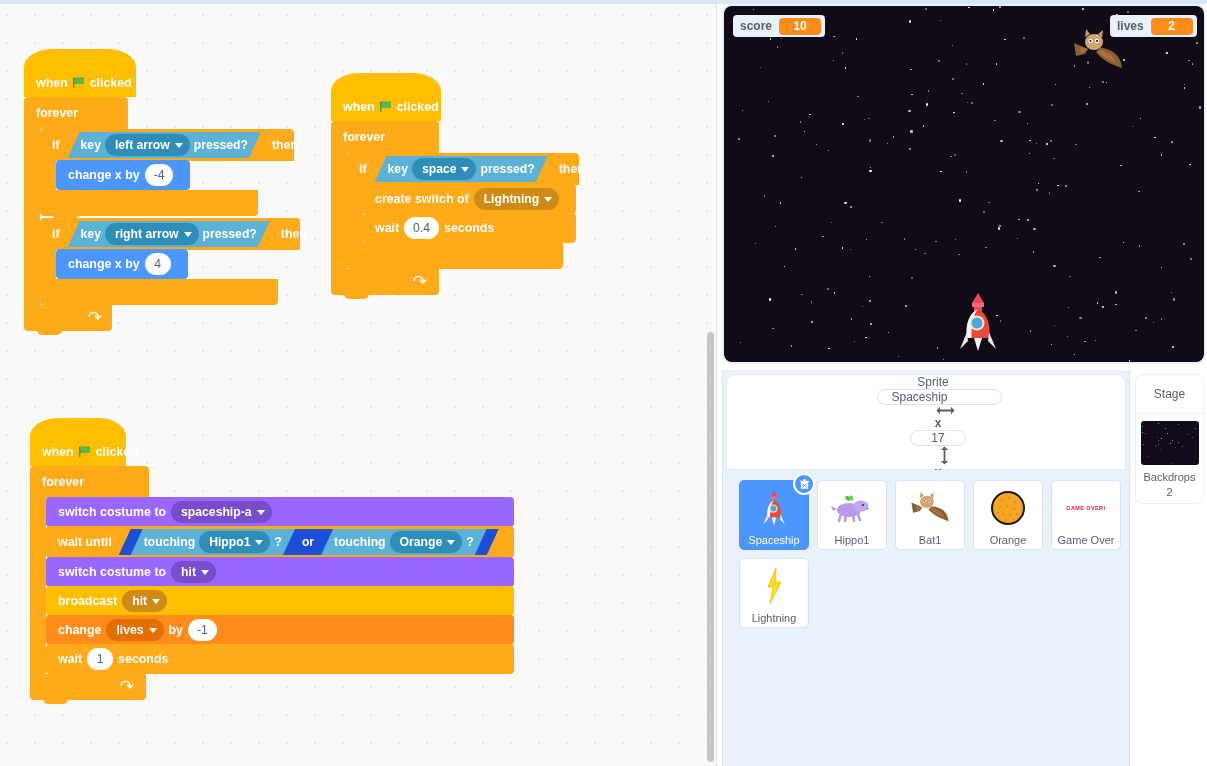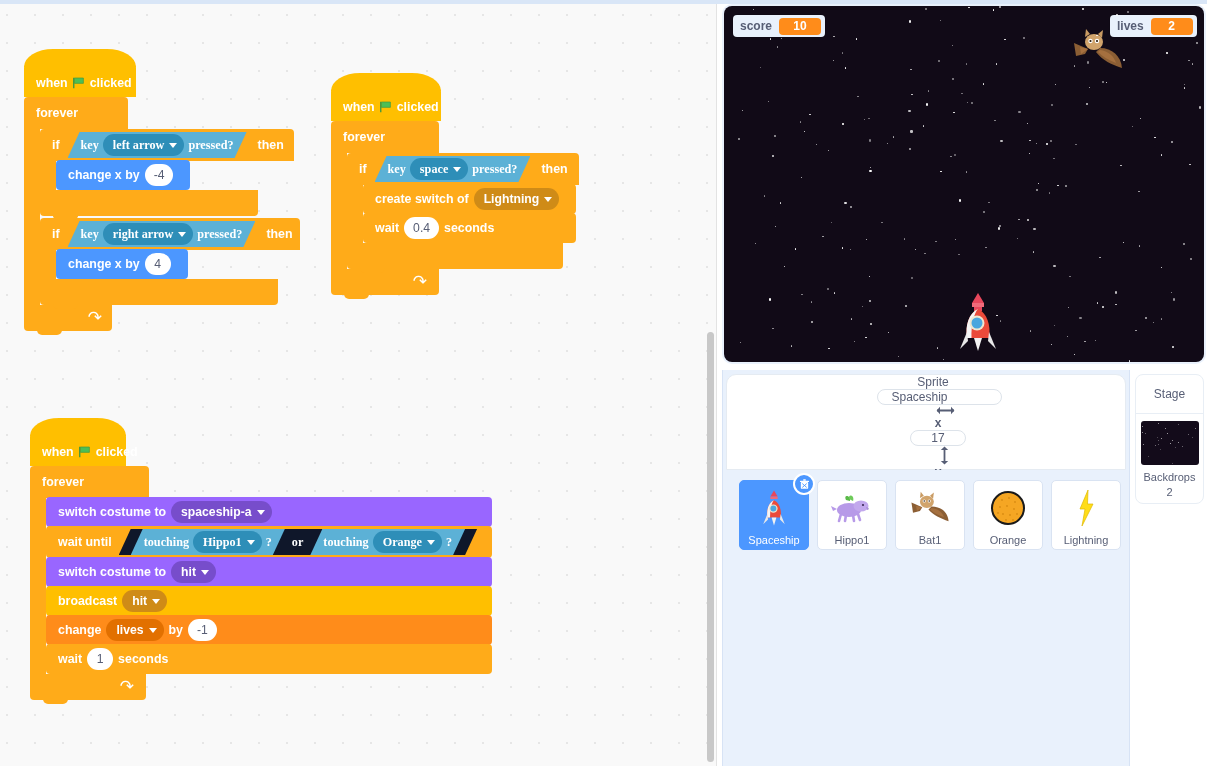"key" .hex { font-family: Liberation Serif, serif -> none }
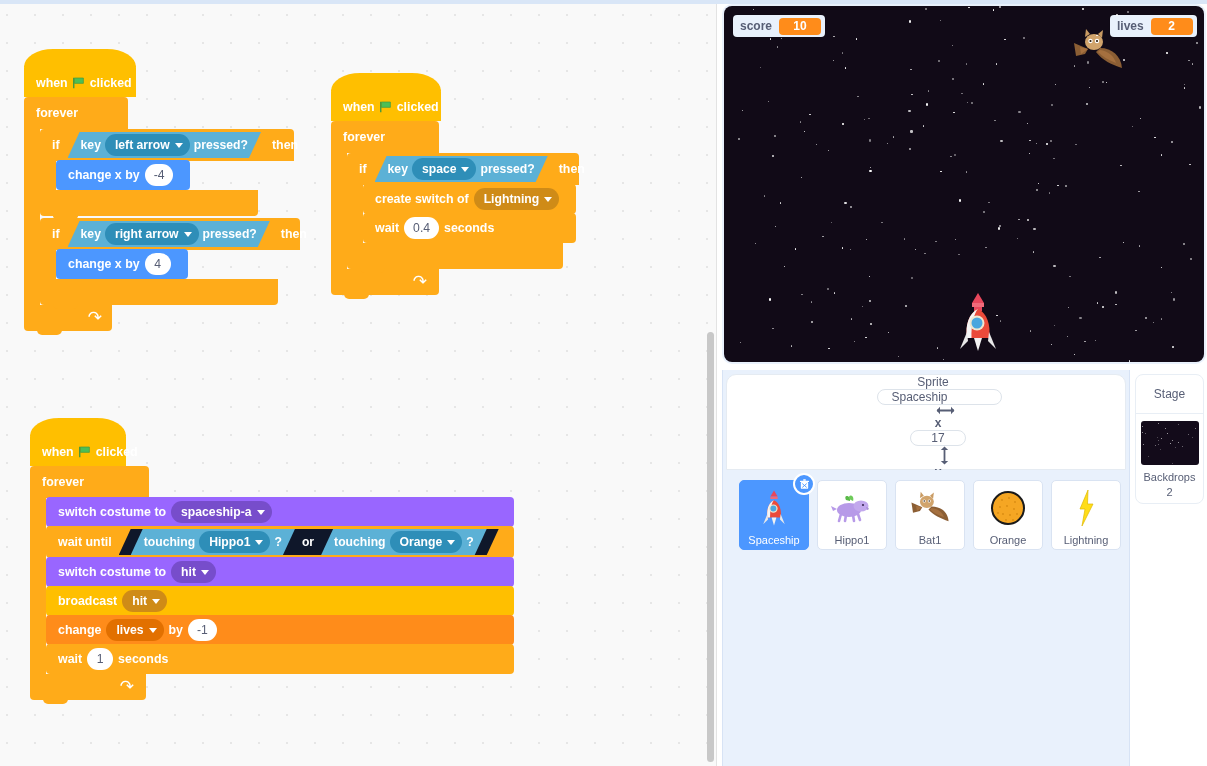"touching" .hex.op-or { background: #0f172a -> #1d4ed8 }
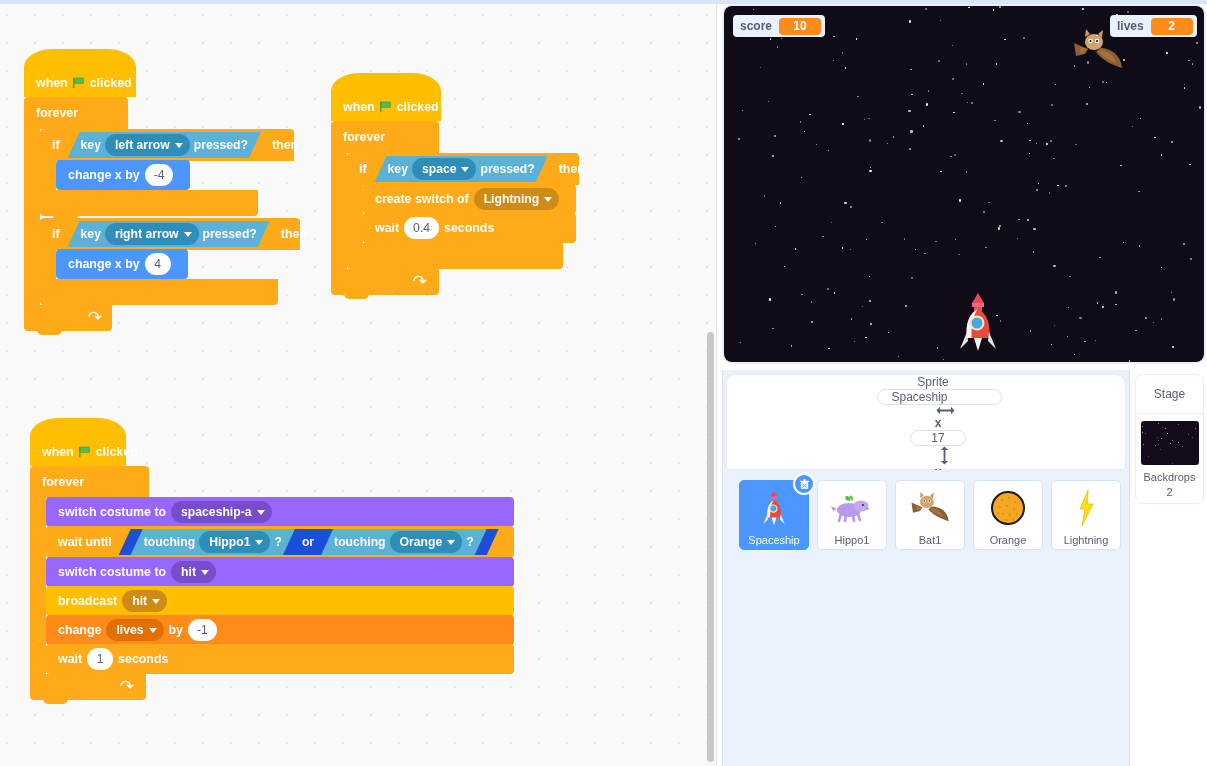"Game Over" div.sprite-card { html: none -> <div> <div> <span>GAME OVER!</span> </div> <span>Game Over</span> </div> }
